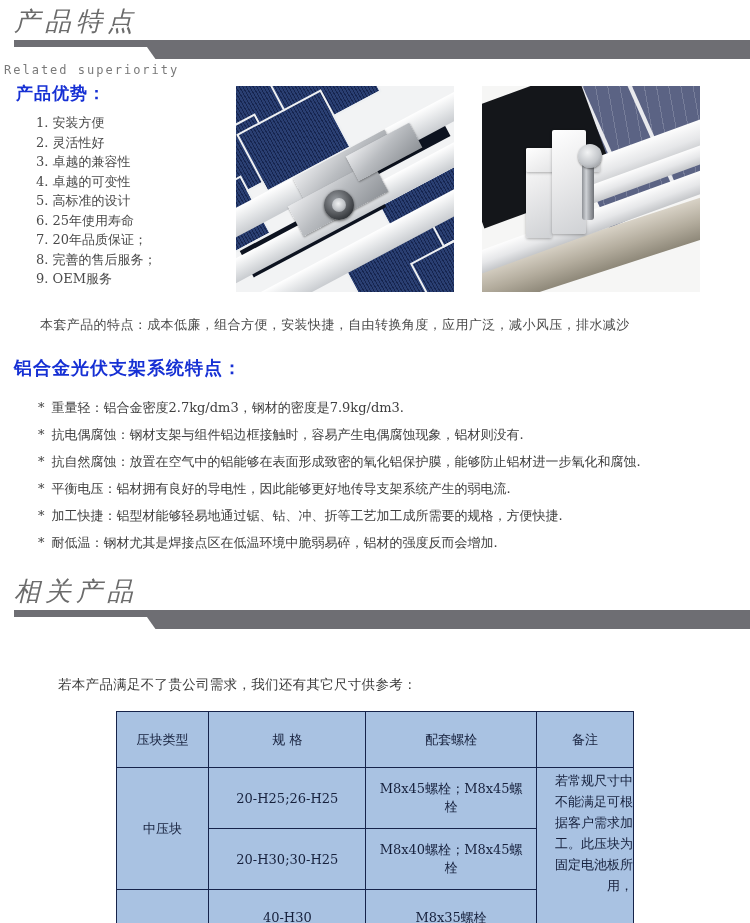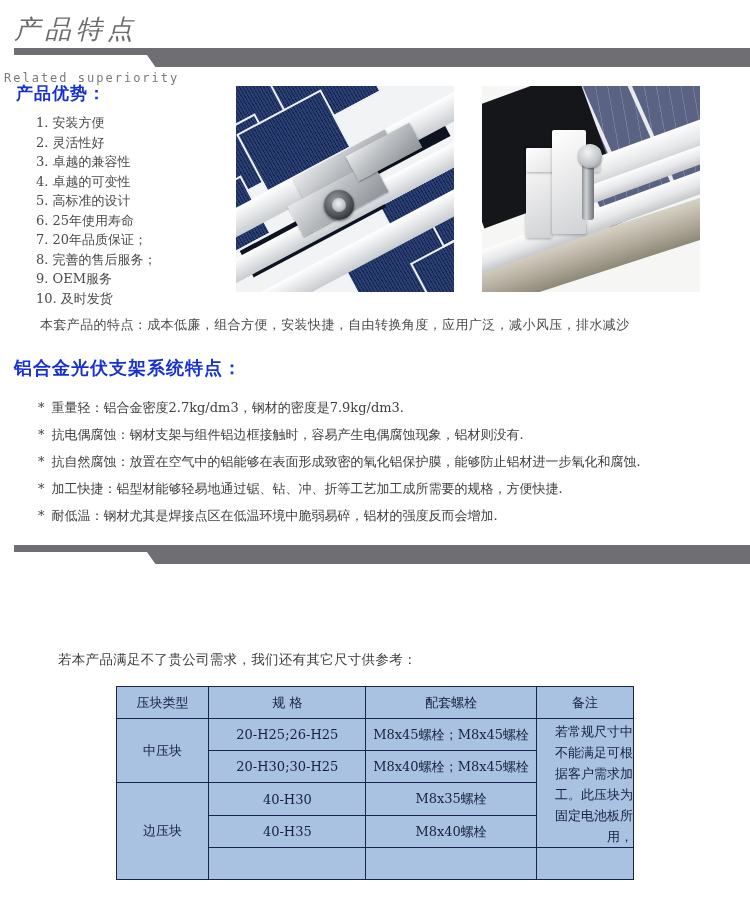"产品特点" .section-header .cn-title { padding-top: 12px -> 4px }
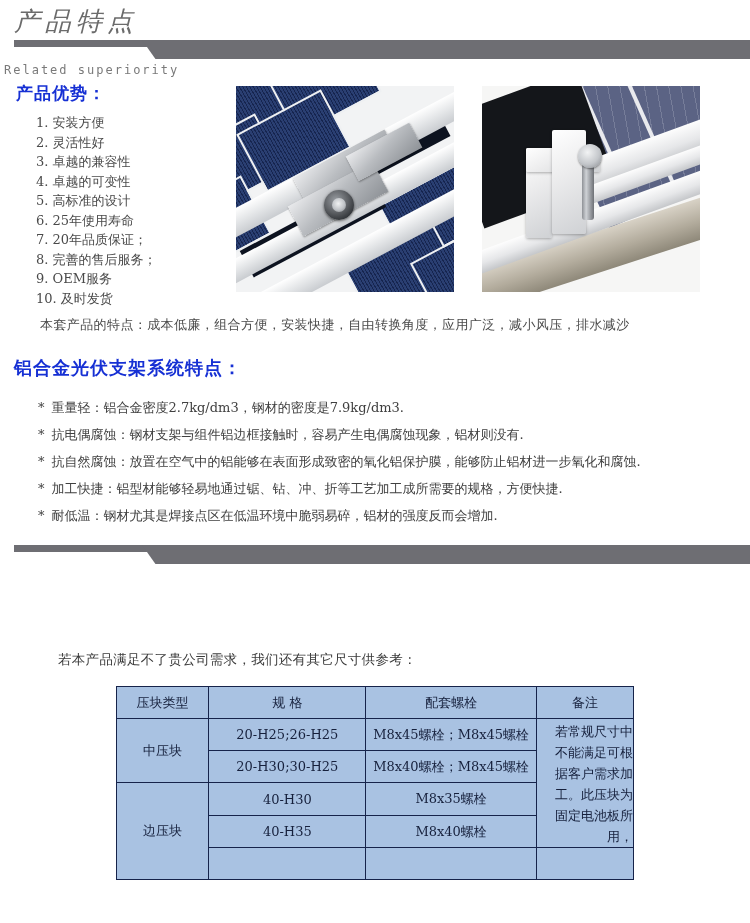"10. 及时发货" li { html: <li>10. 及时发货</li> -> none }
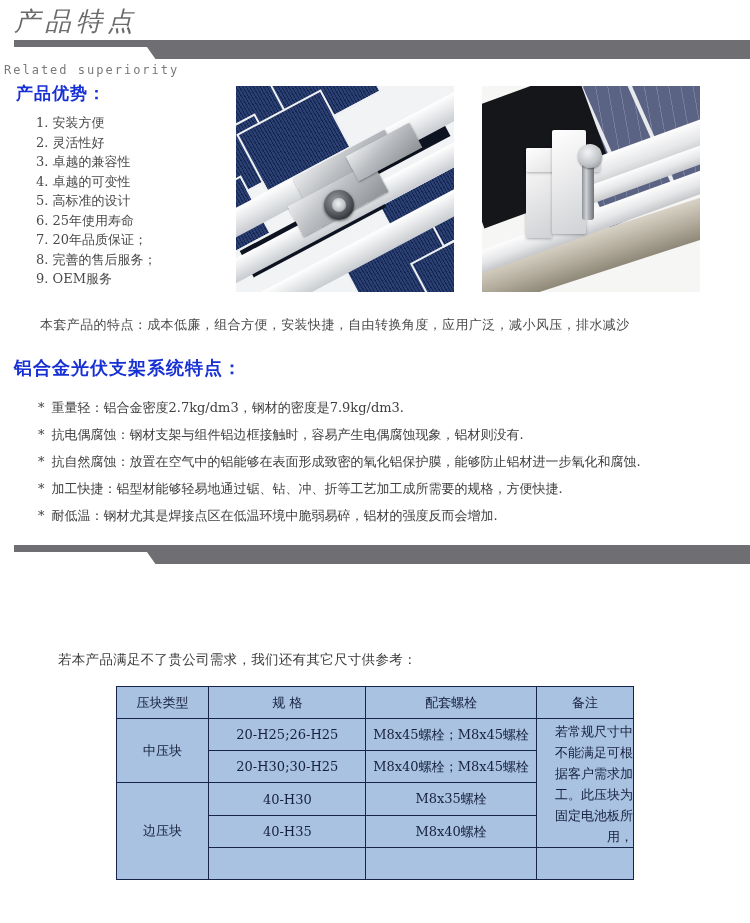"* 平衡电压：铝材拥有良好的导电性，因此能够更好地传导支架系统产生的弱电流." li { html: none -> <li><span>*</span><span>平衡电压：铝材拥有良好的导电性，因此能够更好地传导支架系统产生的弱电流.</span></li> }
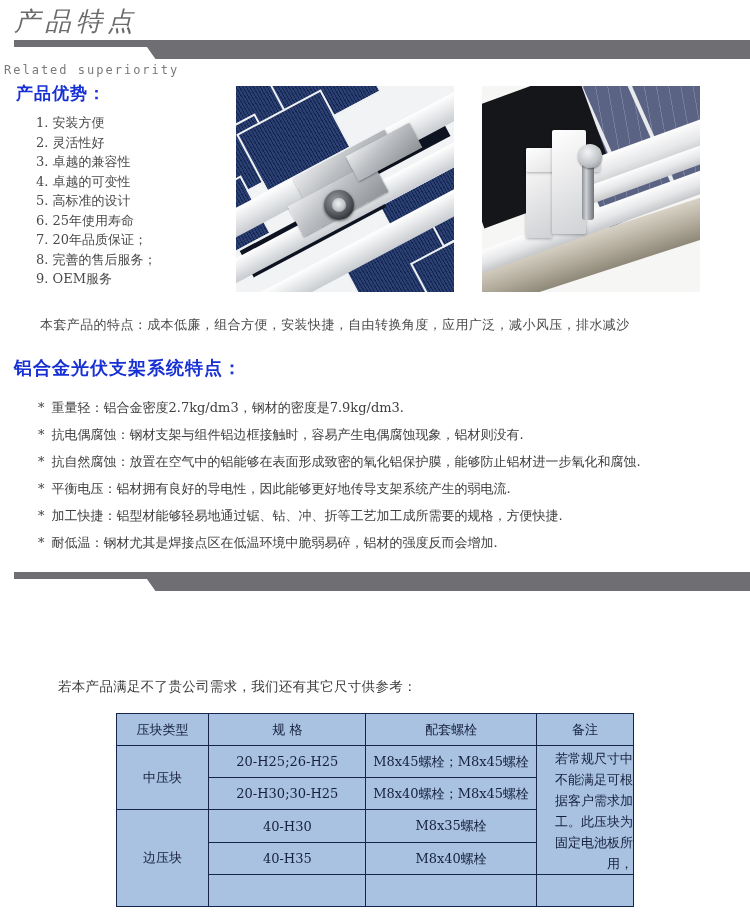"相关产品" div.cn-title { html: none -> <div>相关产品</div> }
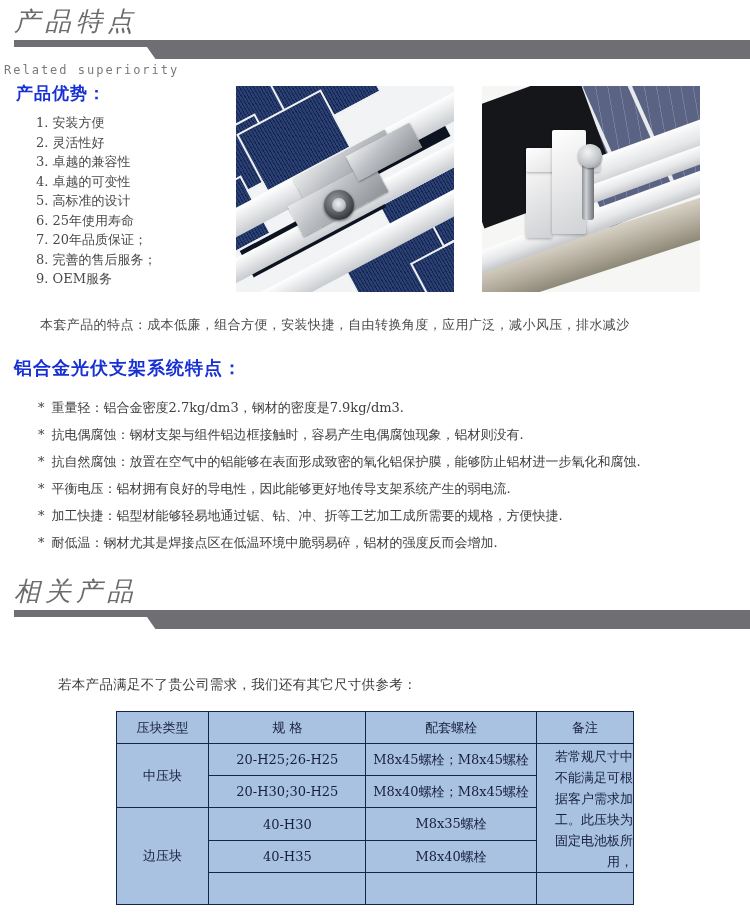"压块类型" table.spec th, table.spec td { padding: 0 -> 12px }
